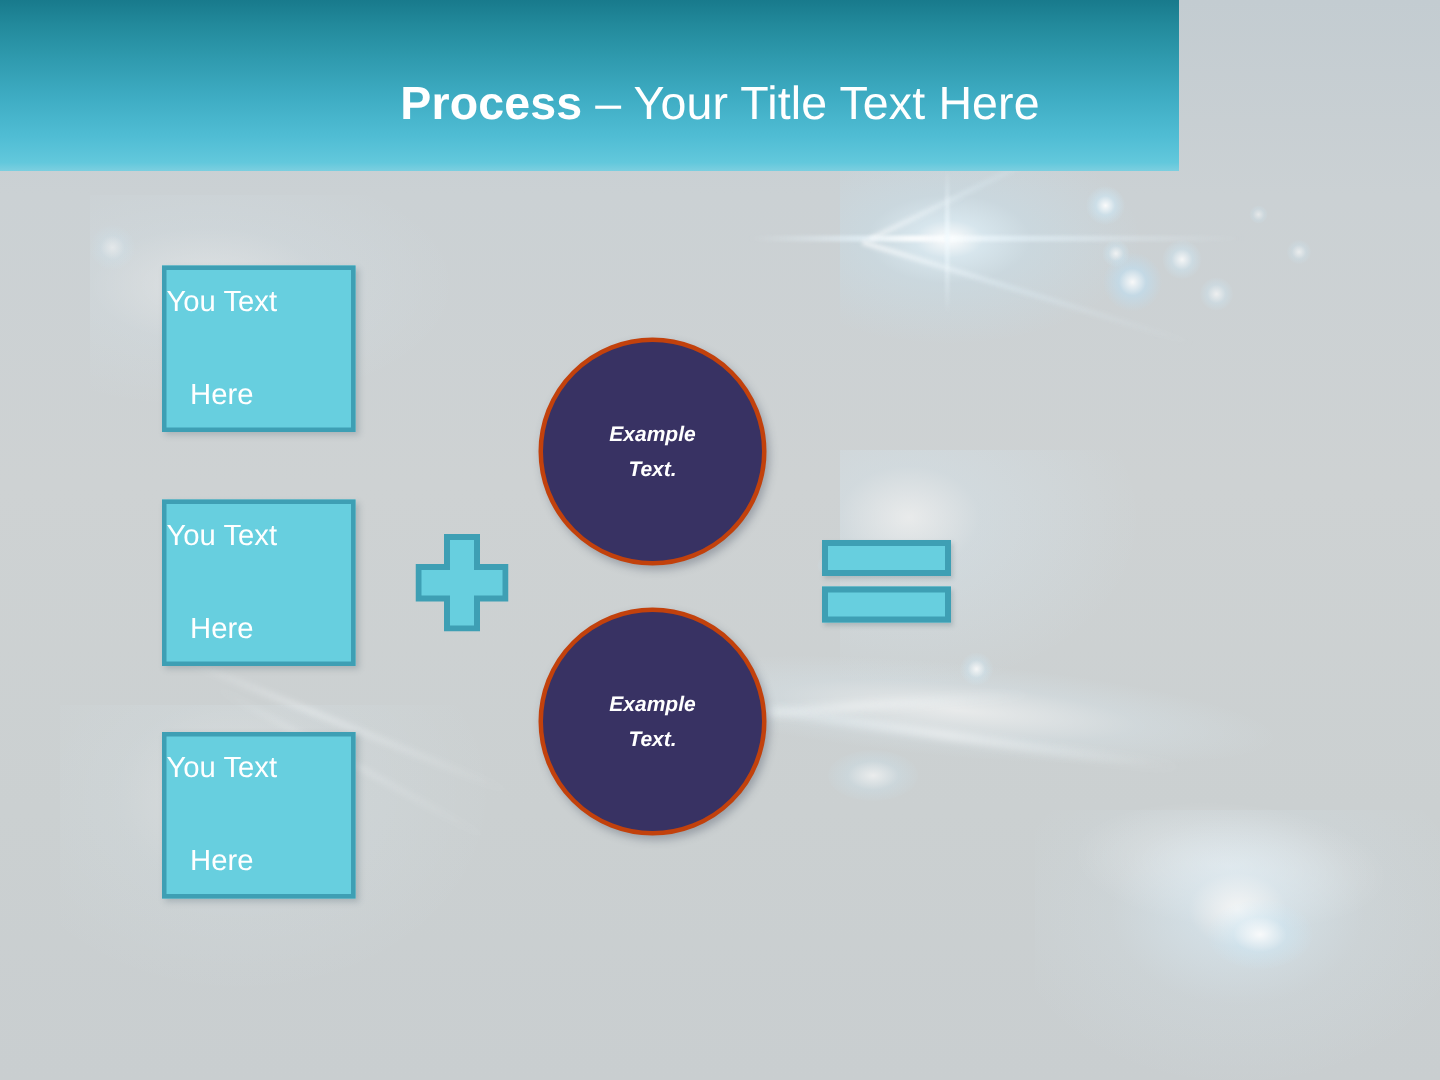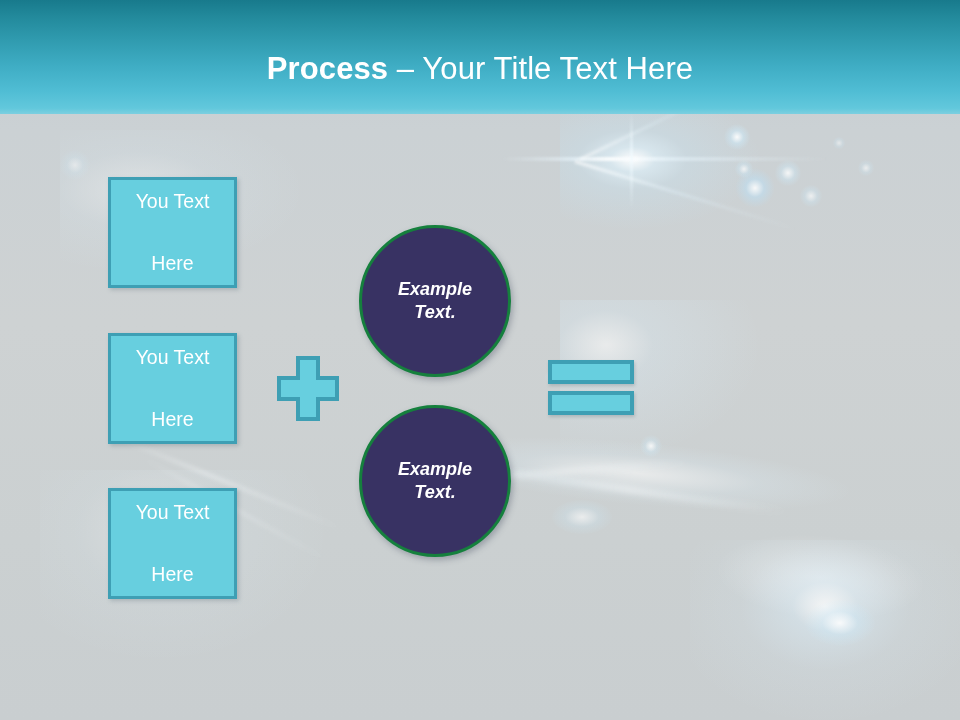"Process – Your Title Text" .header { width: 960px -> 786px }
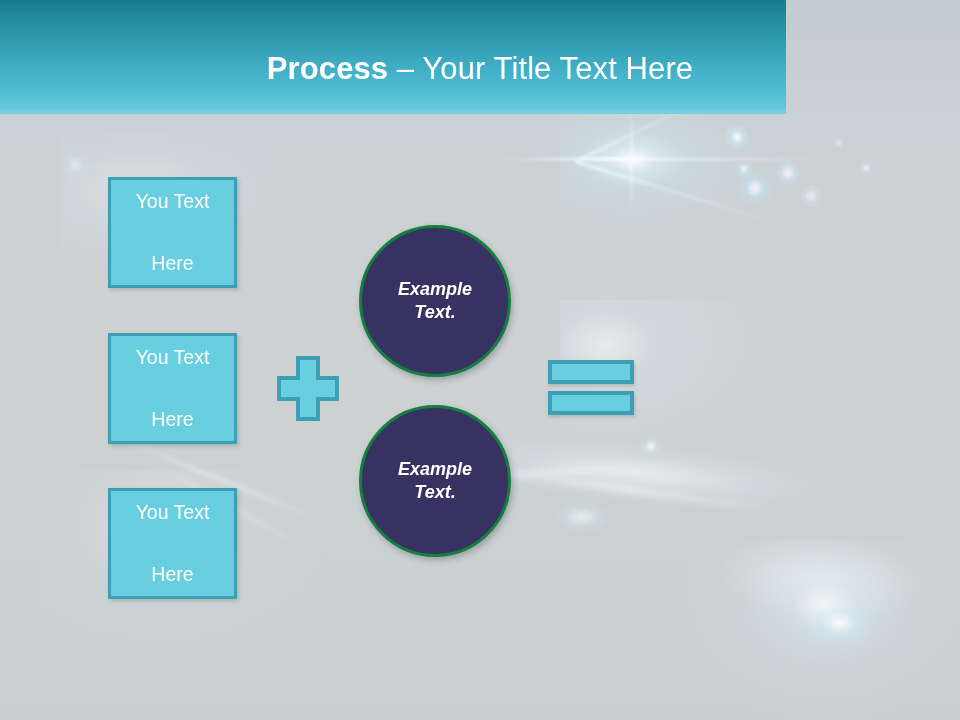"You Text" .cyan-box { justify-content: center -> flex-start }
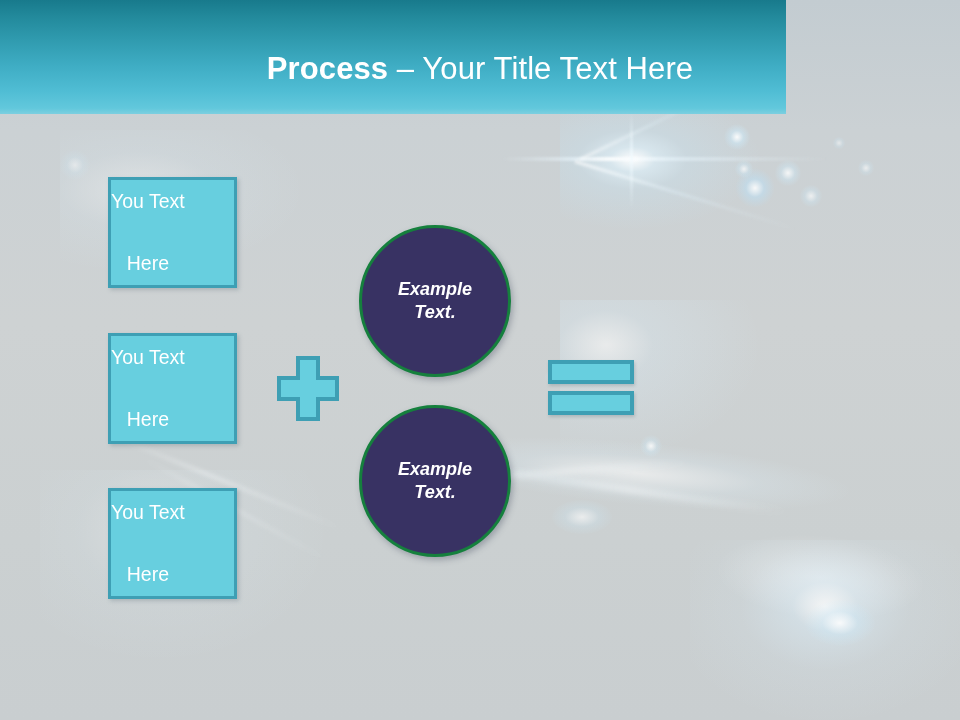"Example" .circle { border: 3px solid #15803d -> 3px solid #c2410c; font-size: 18px -> 14px }
